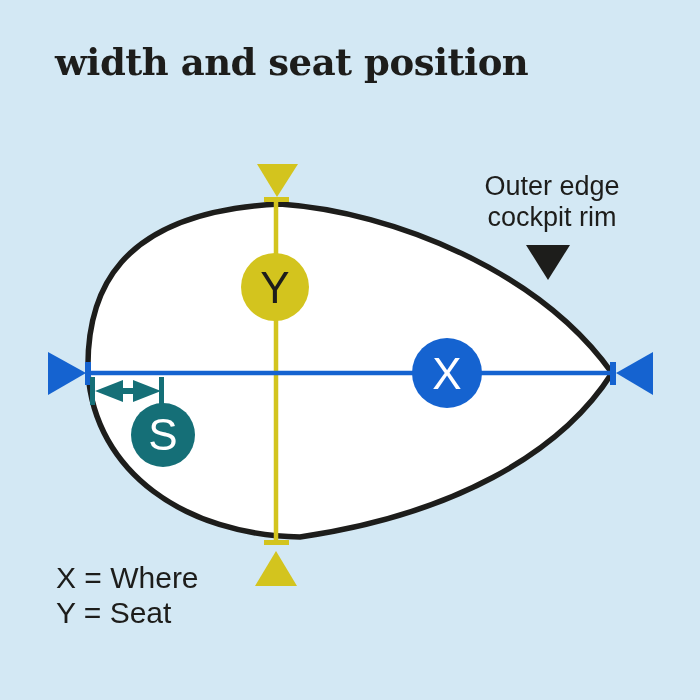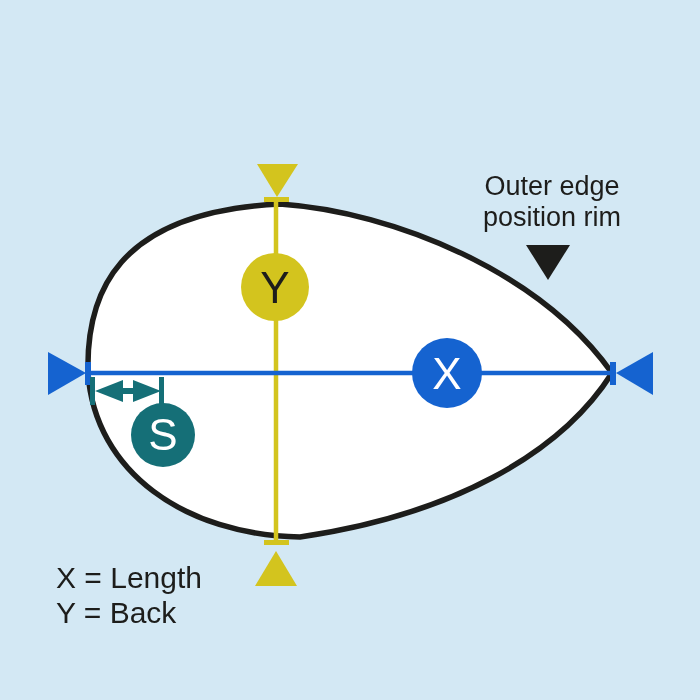"width and seat position" div { html: none -> <div>width and seat position</div> }
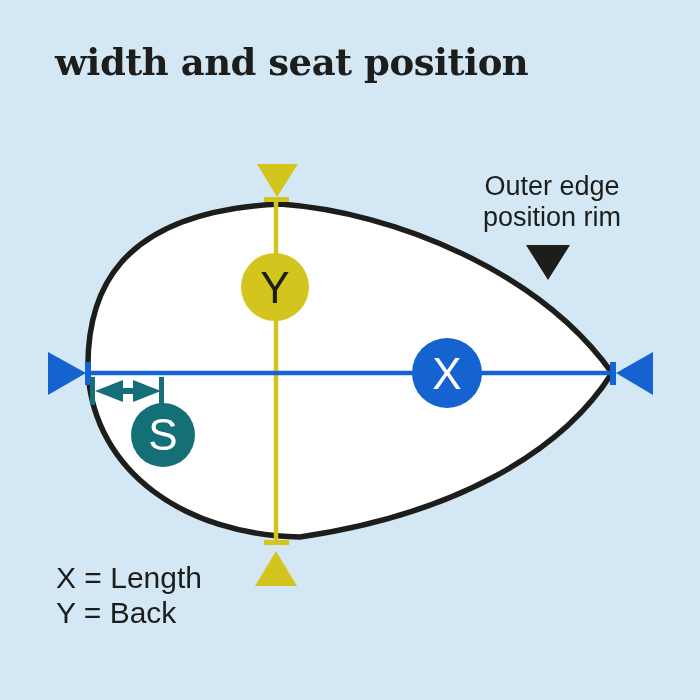"position rim" div.callout-subtitle { text: position -> cockpit }
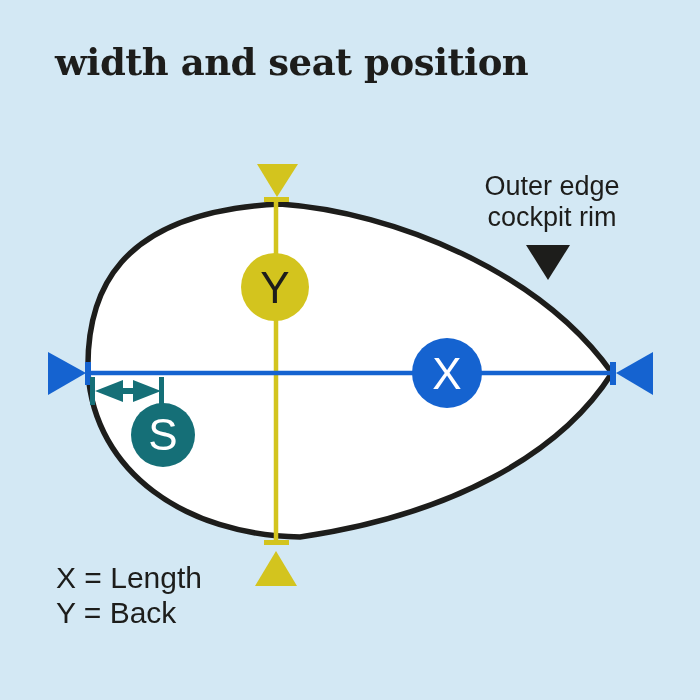"X = Length" div { text: Length -> Where }
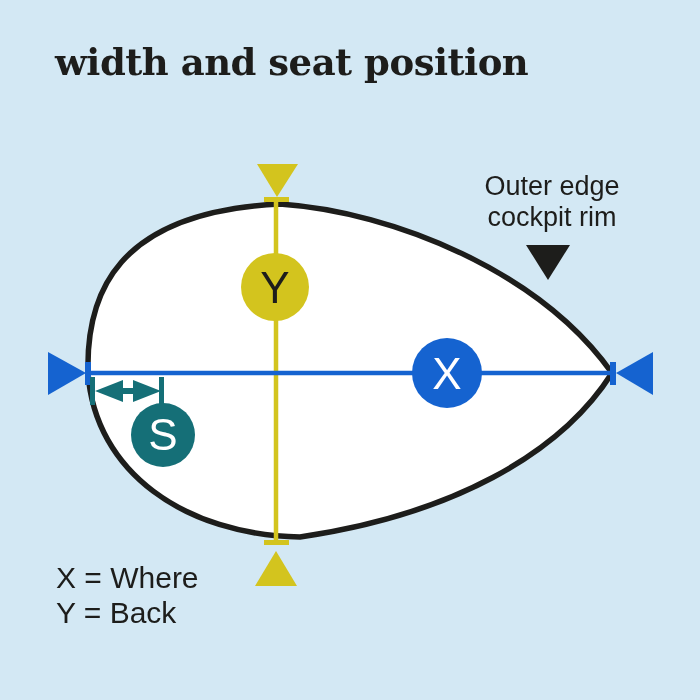"Y = Back" div { text: Back -> Seat }
